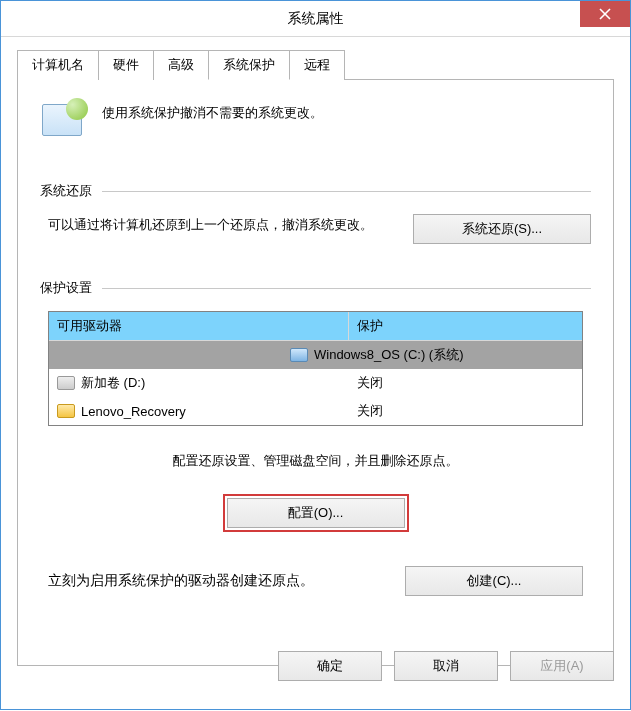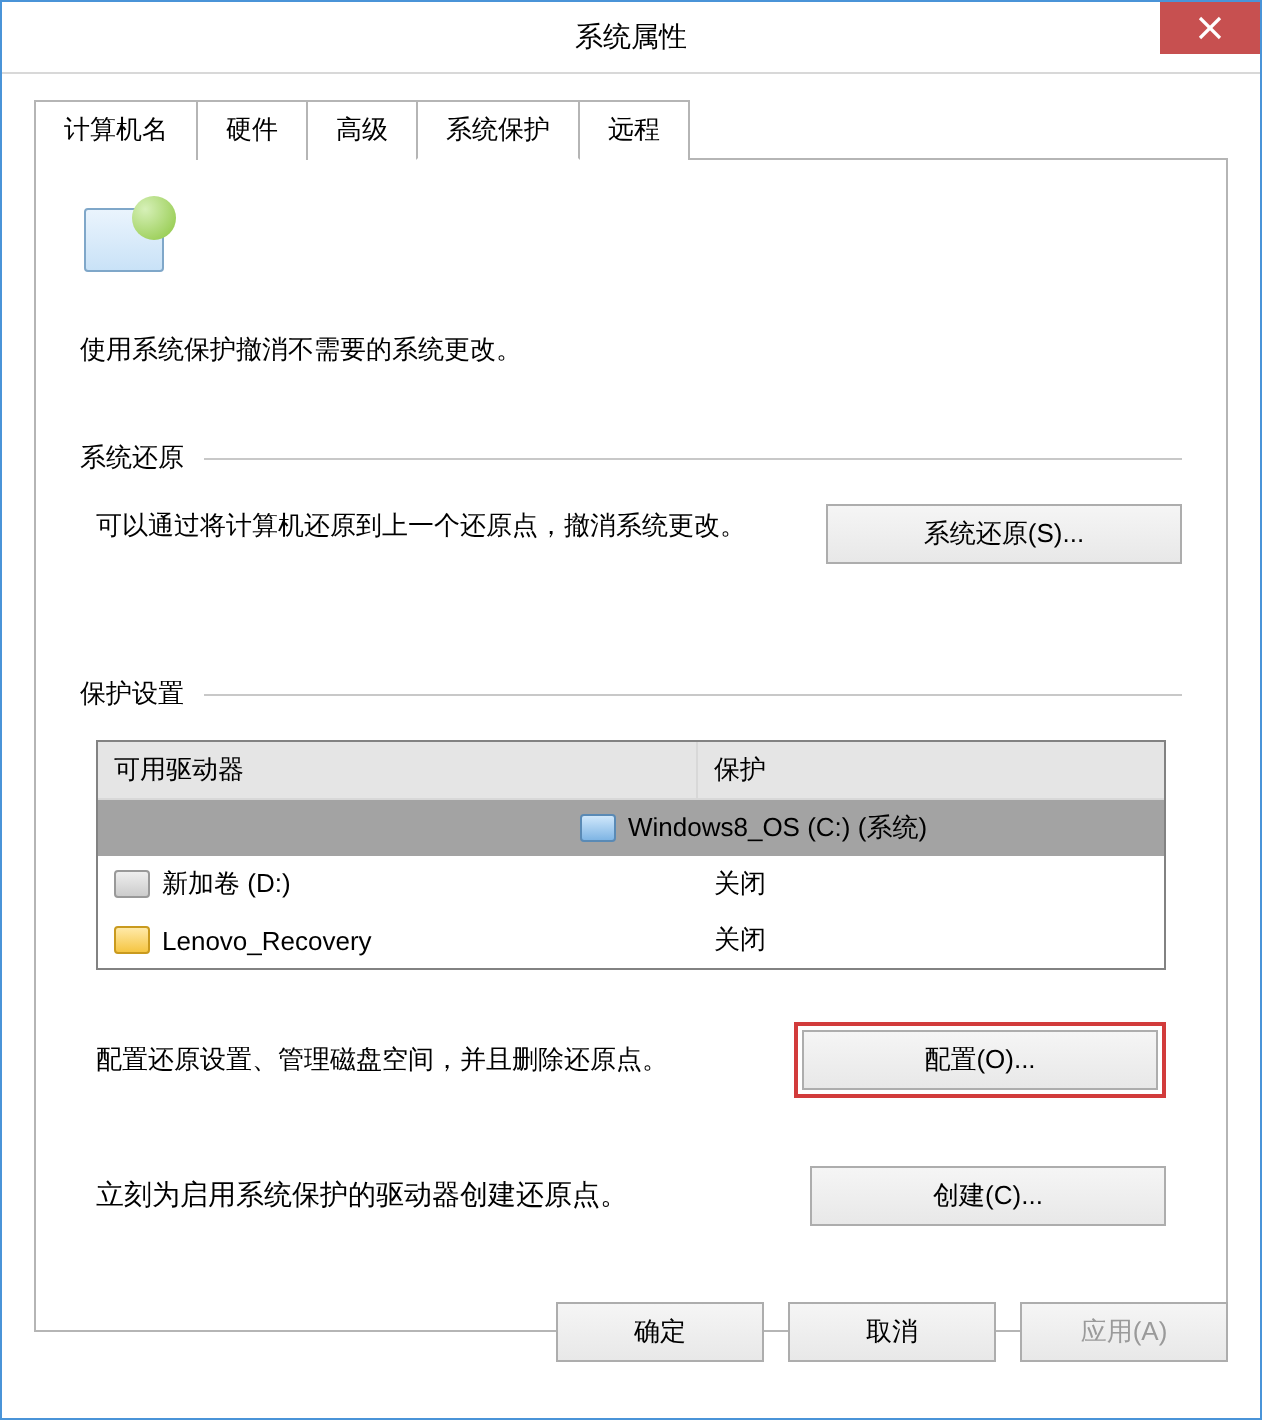"使用系统保护撤消不需要的系统更改。" .intro-row { flex-direction: column -> none }
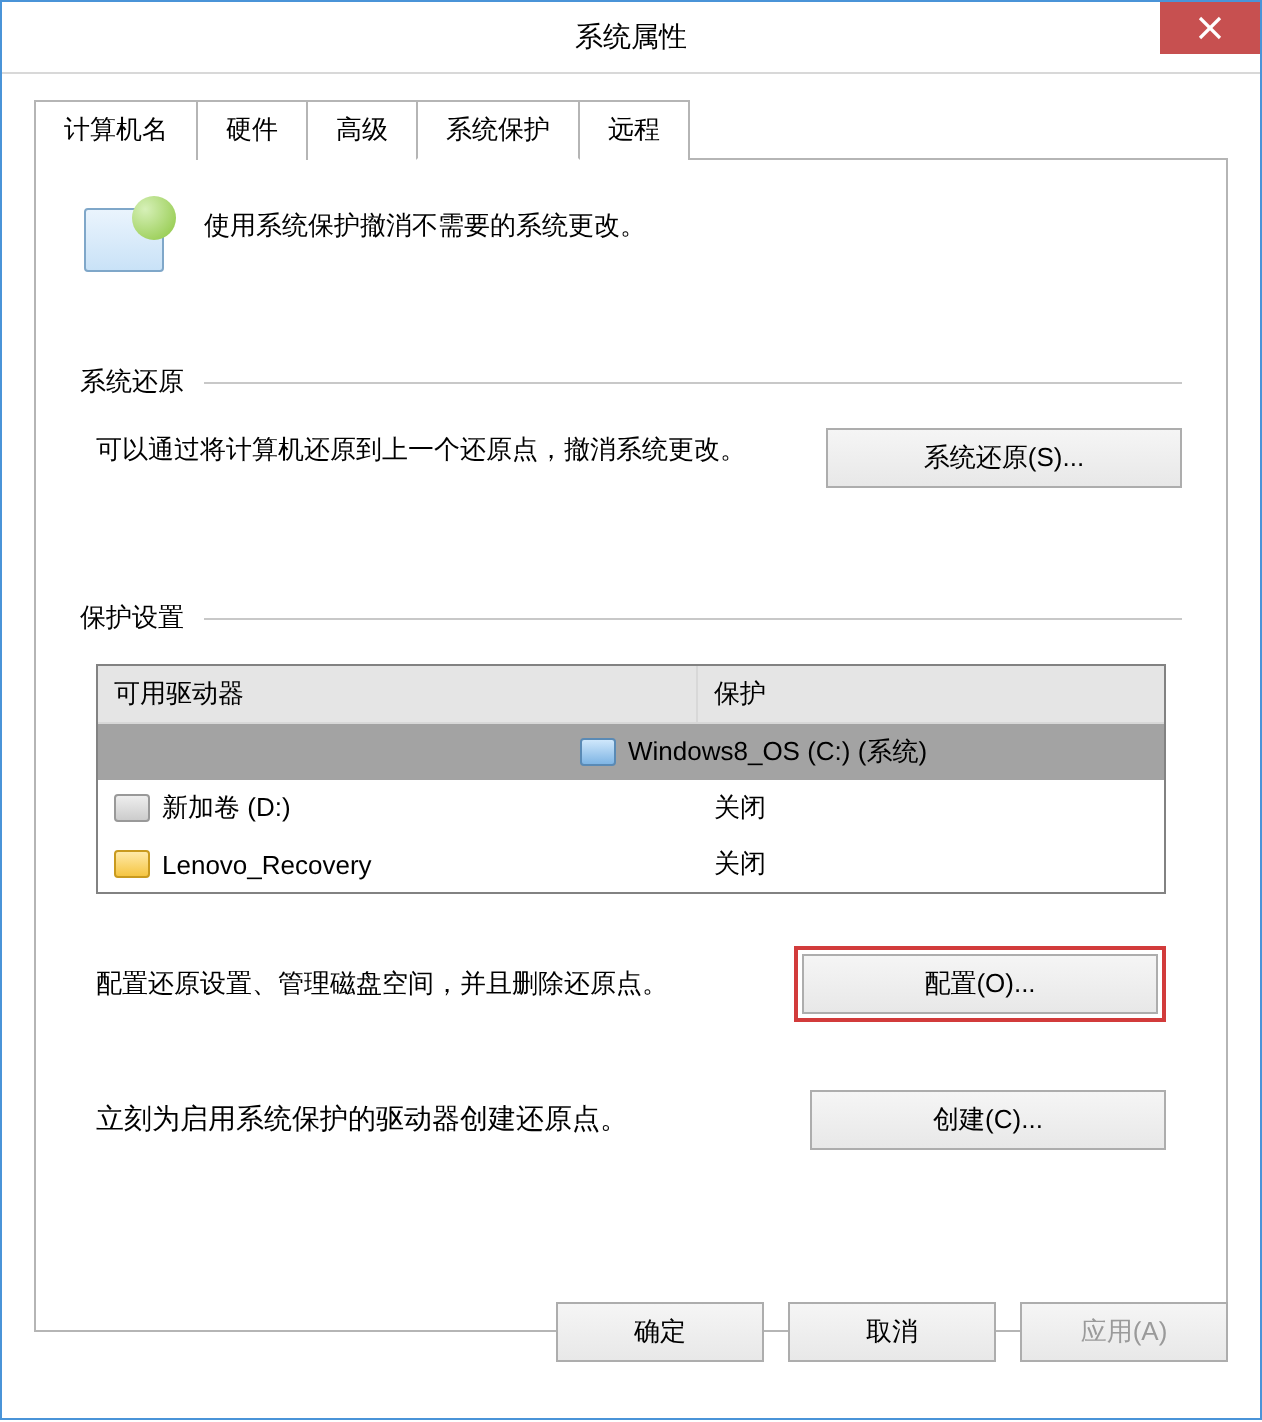"可以通过将计算机还原到上一个还原点，撤消系统更改。" .restore-row { margin-bottom: 56px -> 35px }
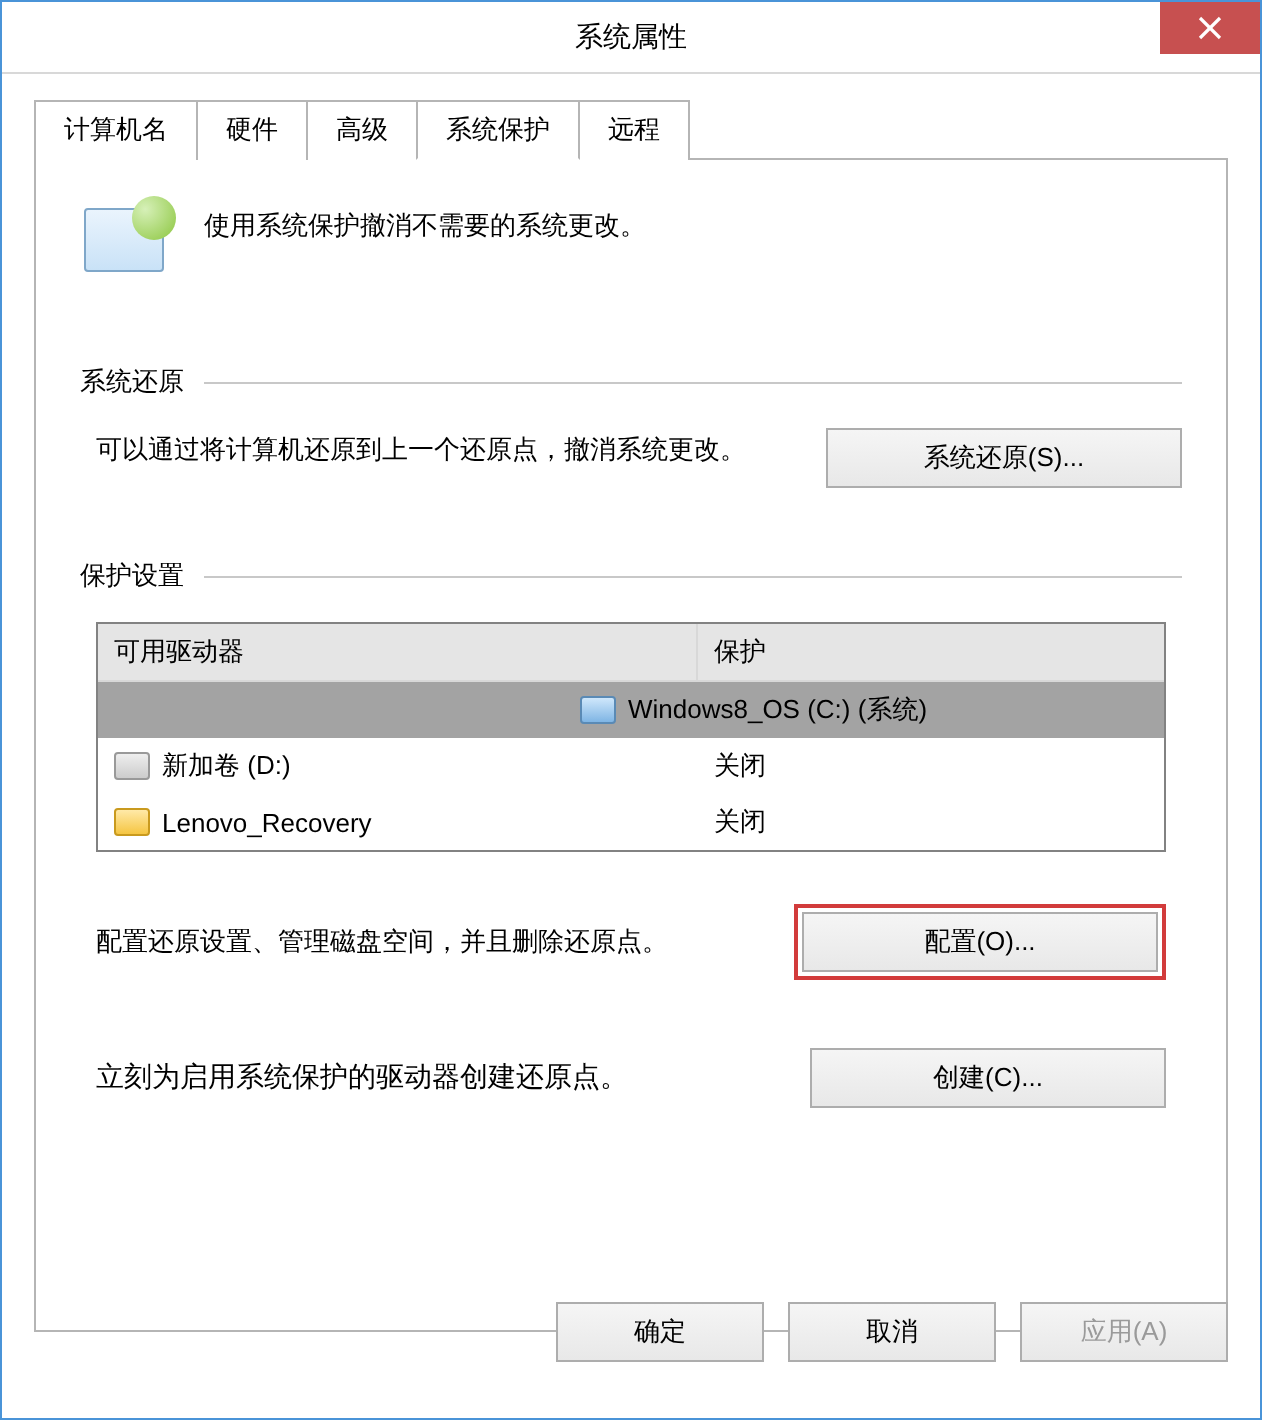"可用驱动器" .drive-header .col { background: #e5e5e5 -> #7dd3fc }
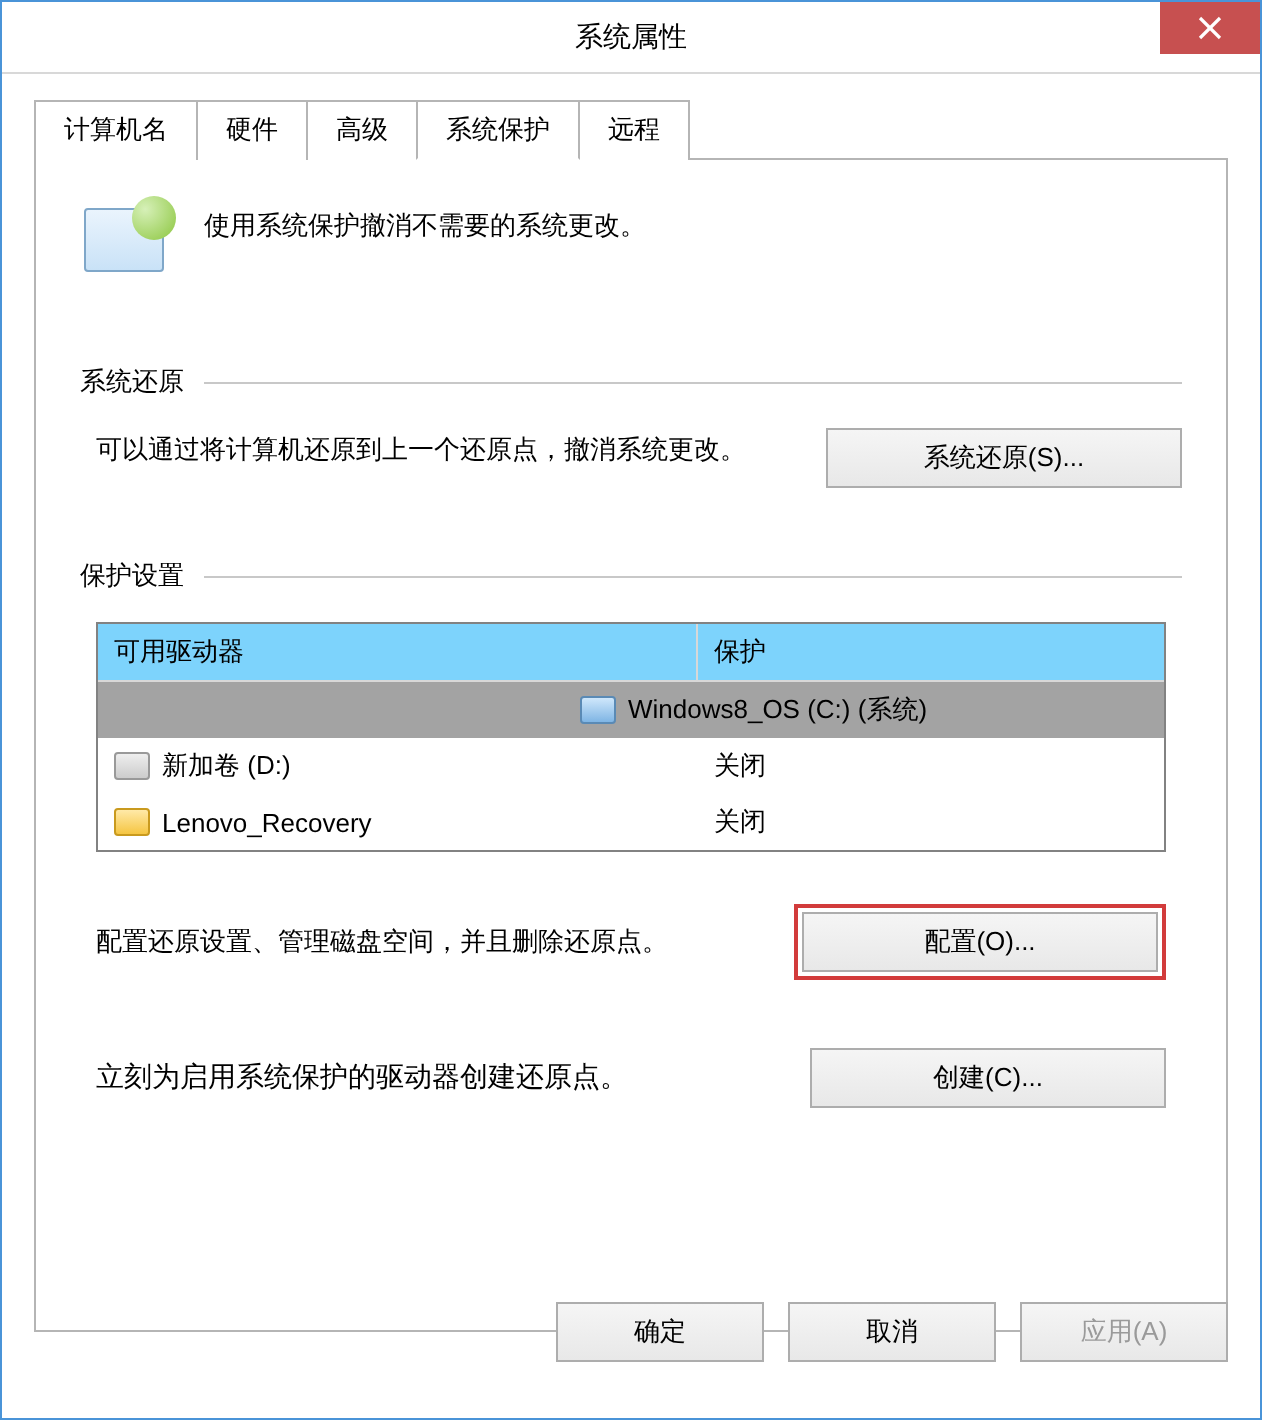"配置还原设置、管理磁盘空间，并且删除还原点。" .config-row { flex-direction: none -> column; gap: 12px -> 24px }
